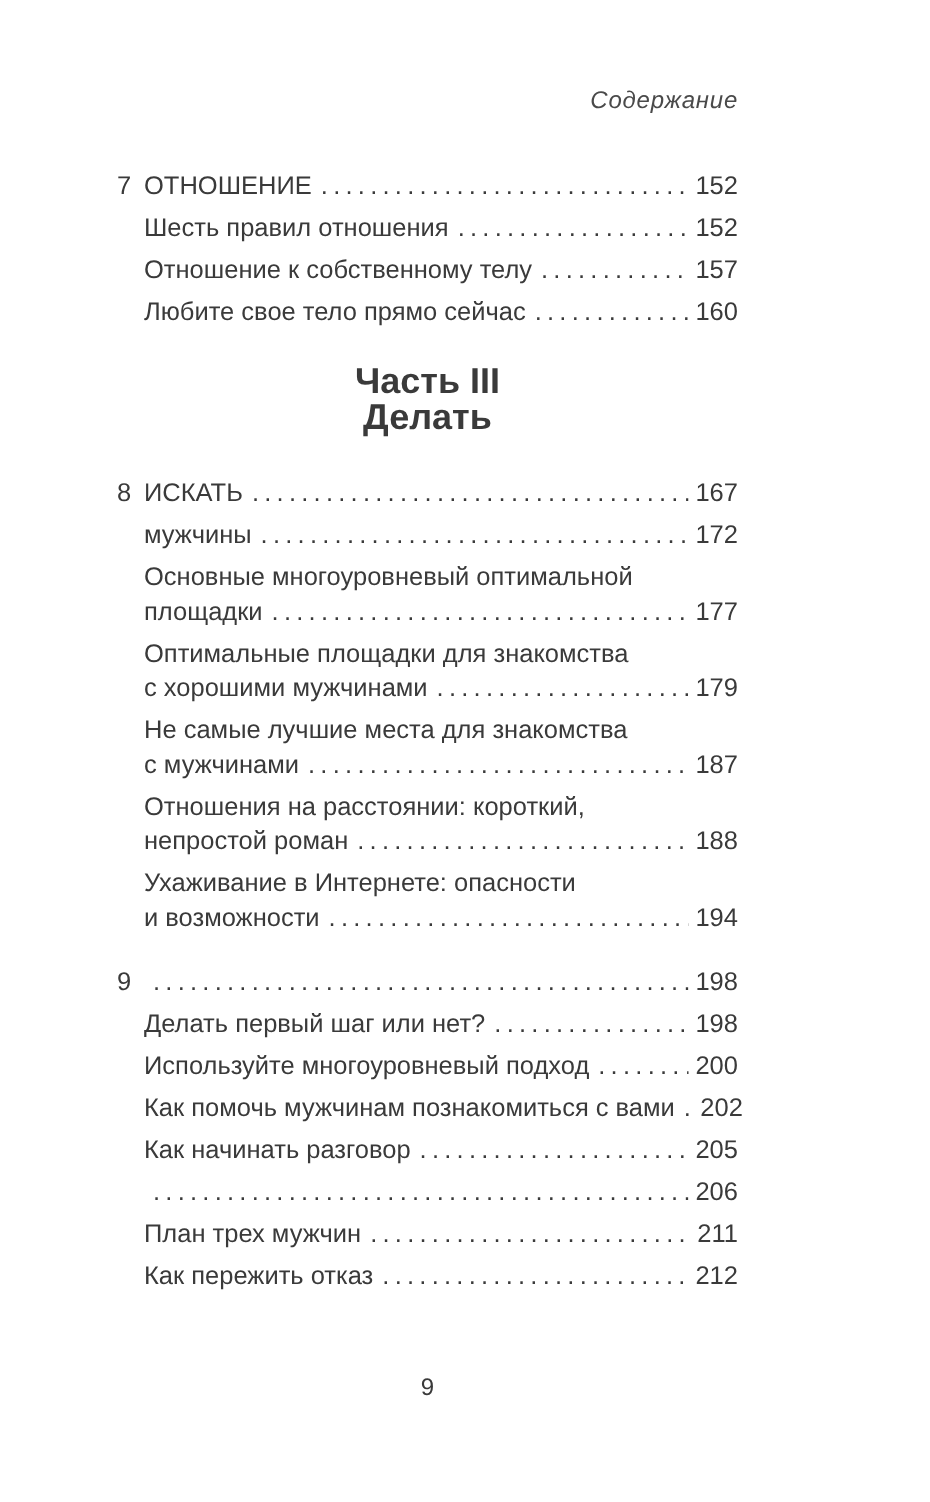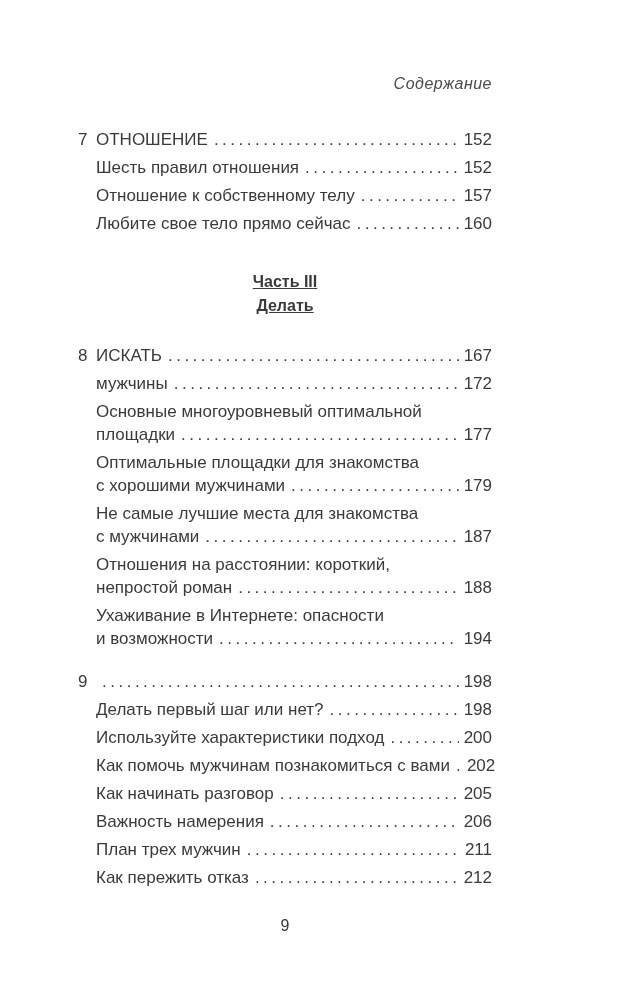"Содержание" .page { padding: 74px 108px 0 78px -> 58px 108px 0 78px }
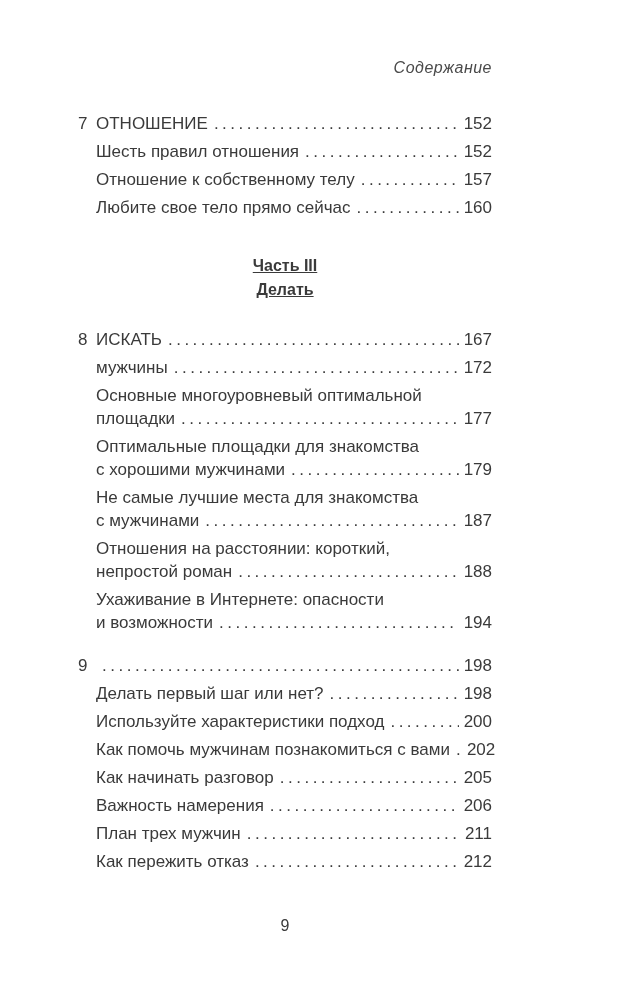"Часть III" .part { font-size: 16px -> 24px; margin: 35px 0 26px 0 -> 24px 0 26px 0; text-decoration: underline -> none }
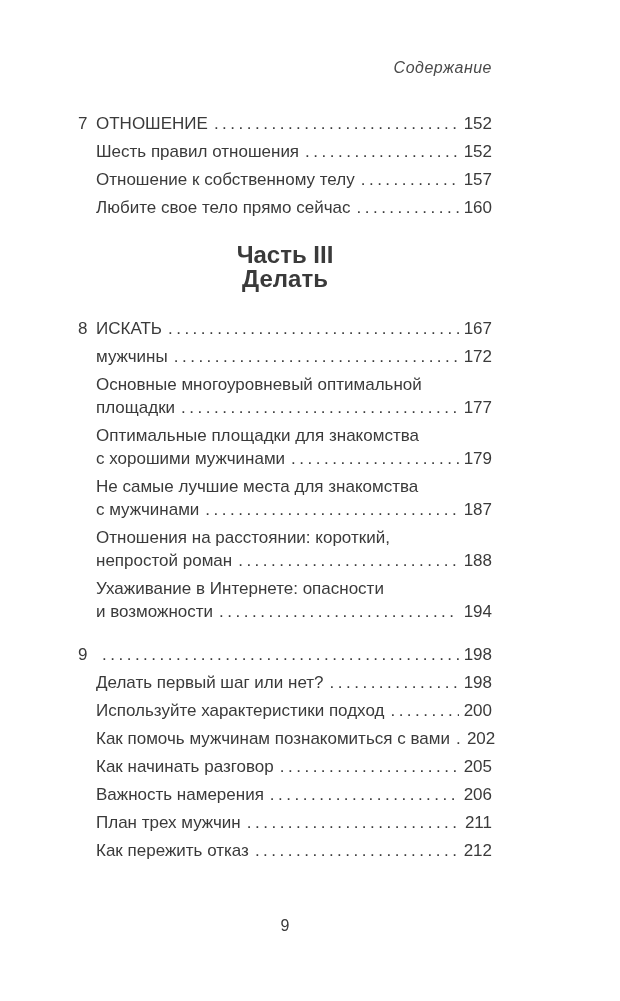"Используйте характеристики подход" span.text { text: характеристики -> многоуровневый }
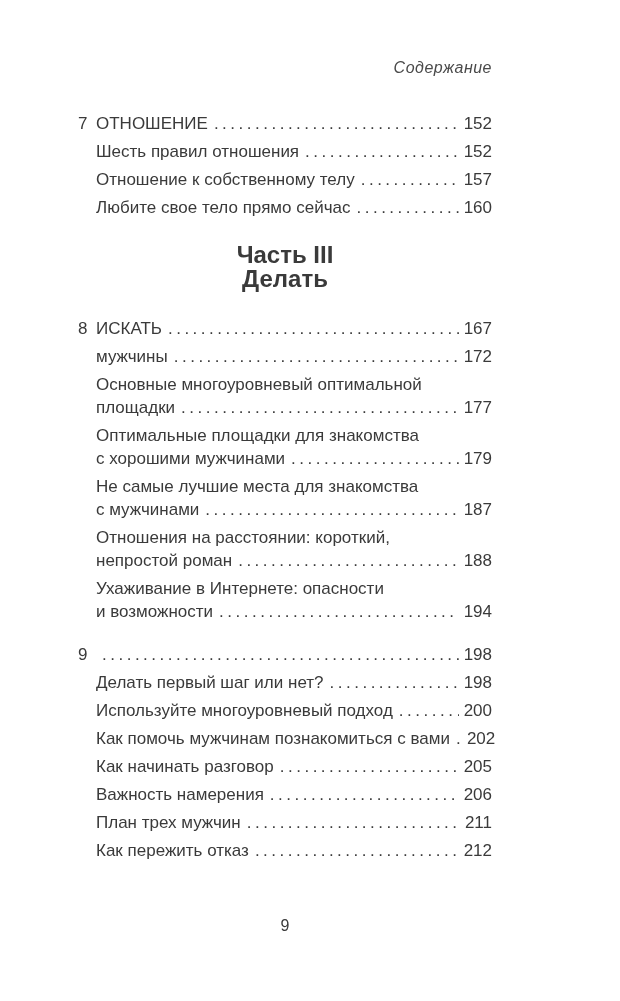"Важность намерения" span.text { html: <span>Важность намерения</span> -> none }
